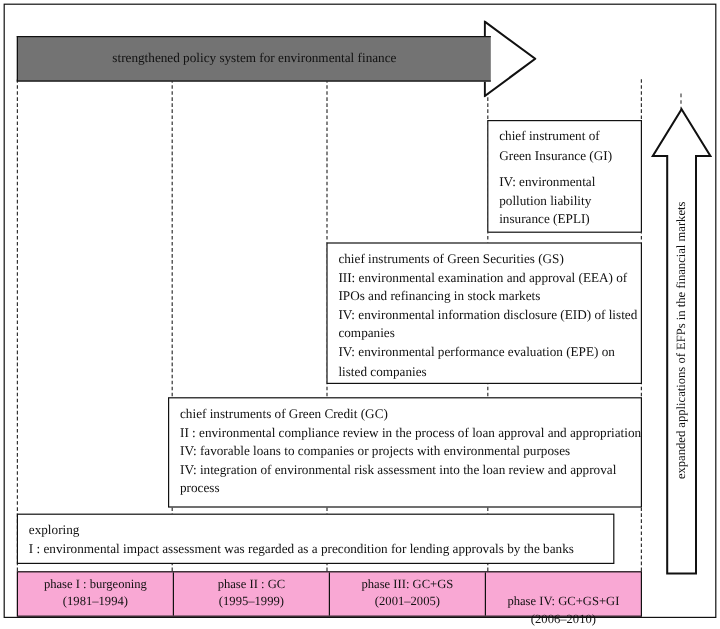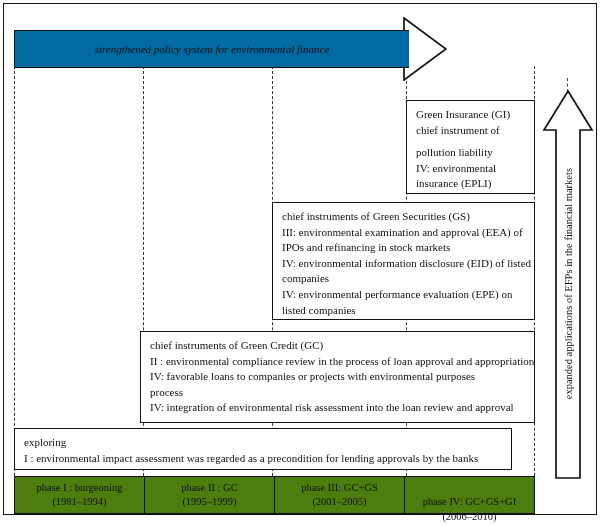"strengthened policy system for" #banner { background: #0369a1 -> #737373; font-style: italic -> none }
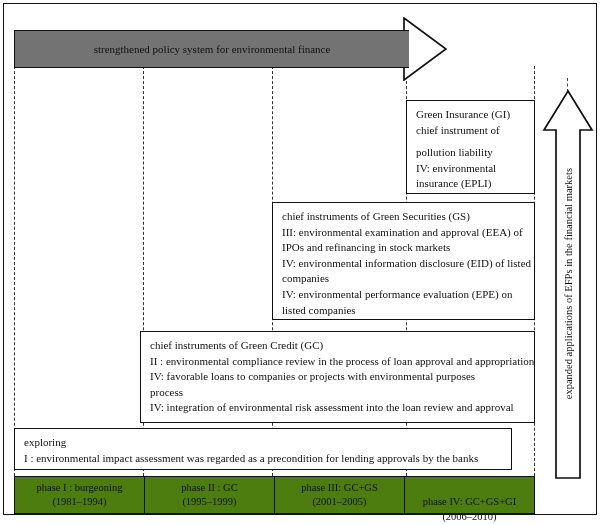"Green Insurance (GI)" div.ttl { order: before "chief instrument of" -> after "chief instrument of" }
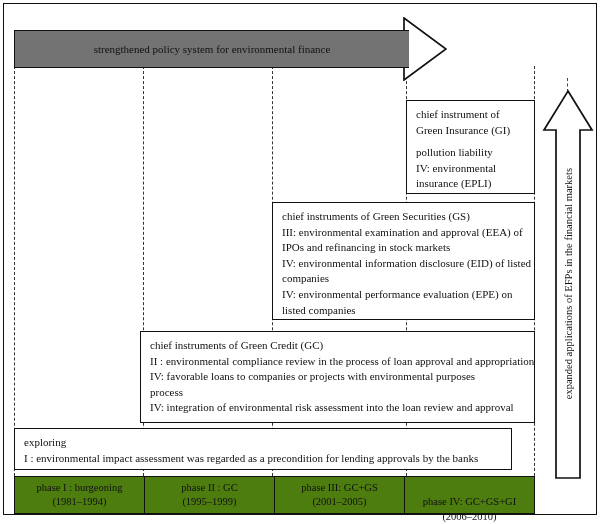"pollution liability" div.li { order: before "IV: environmental" -> after "IV: environmental" }
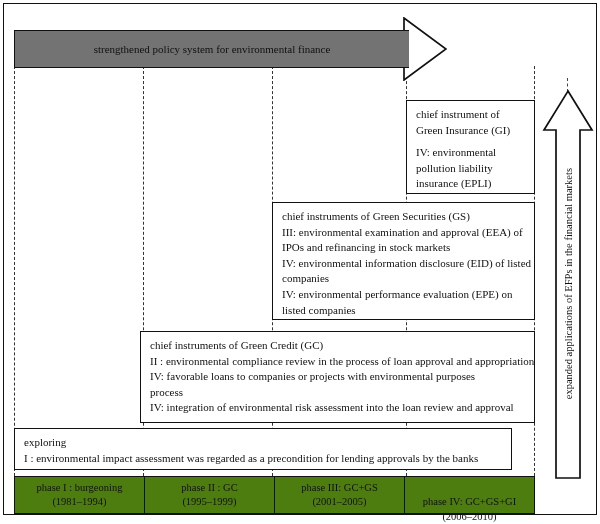"process" div.li { order: before "IV: integration of environmental risk" -> after "IV: integration of environmental risk" }
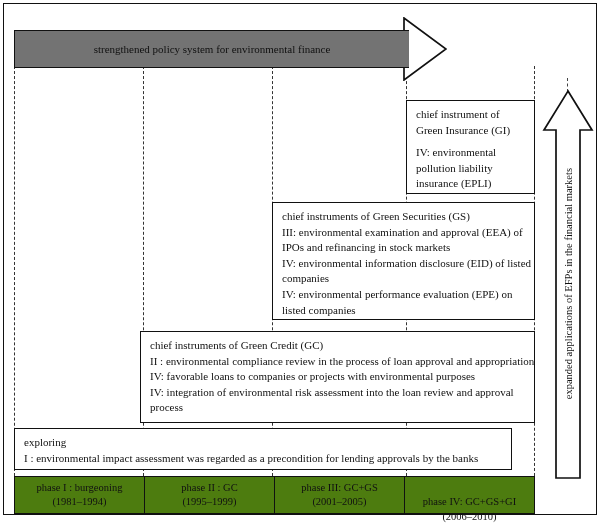"phase I : burgeoning" #phaseRow { background: #4d7c0f -> #f9a8d4 }
